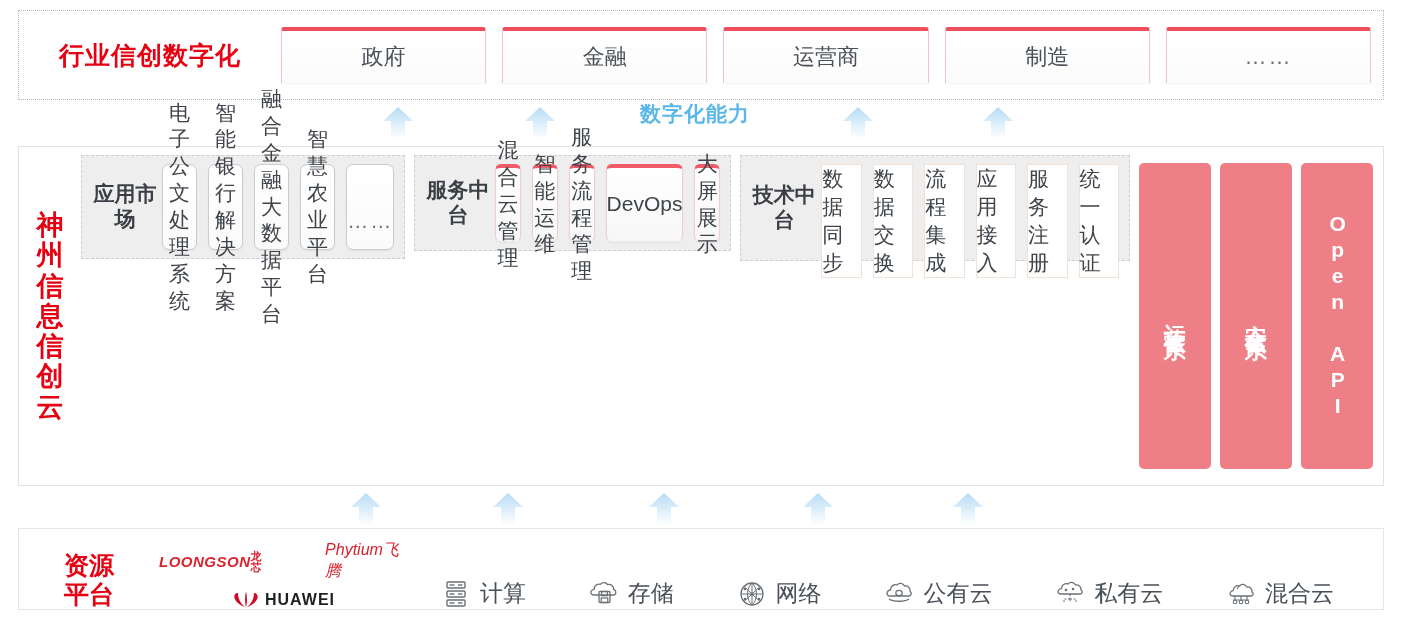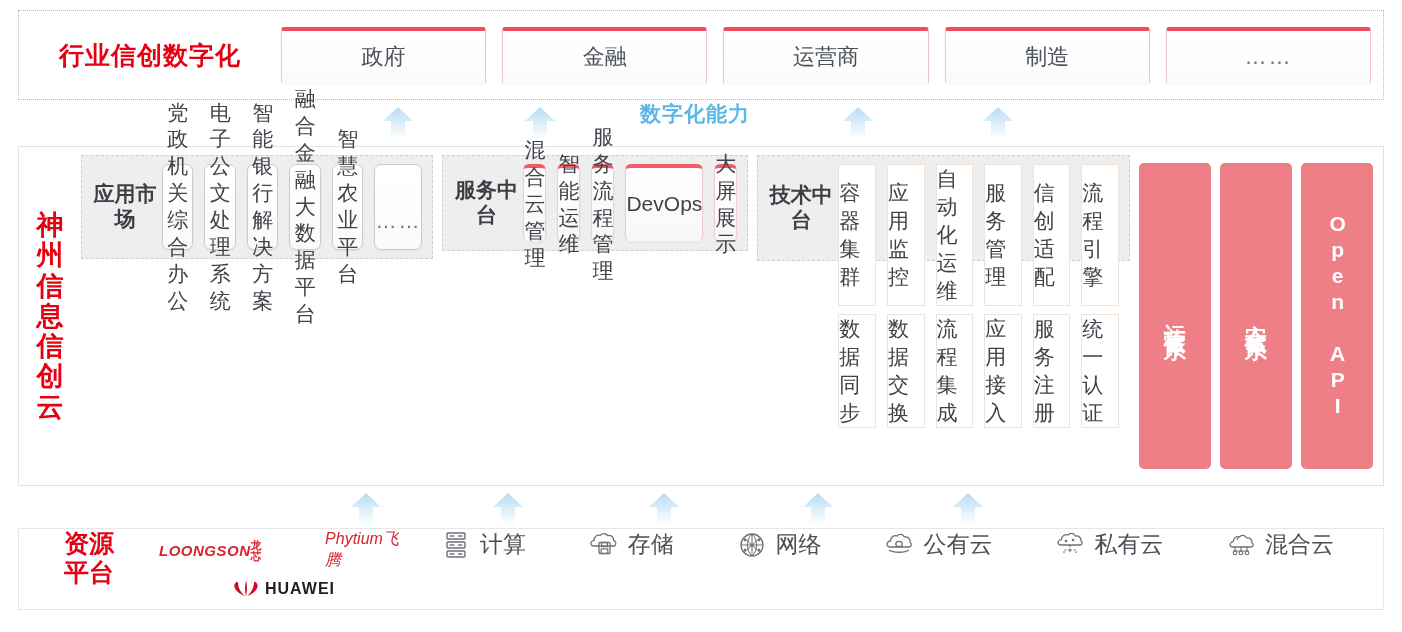"党政机关" div.app-box { html: <div>党政机关 综合办公</div> -> none }
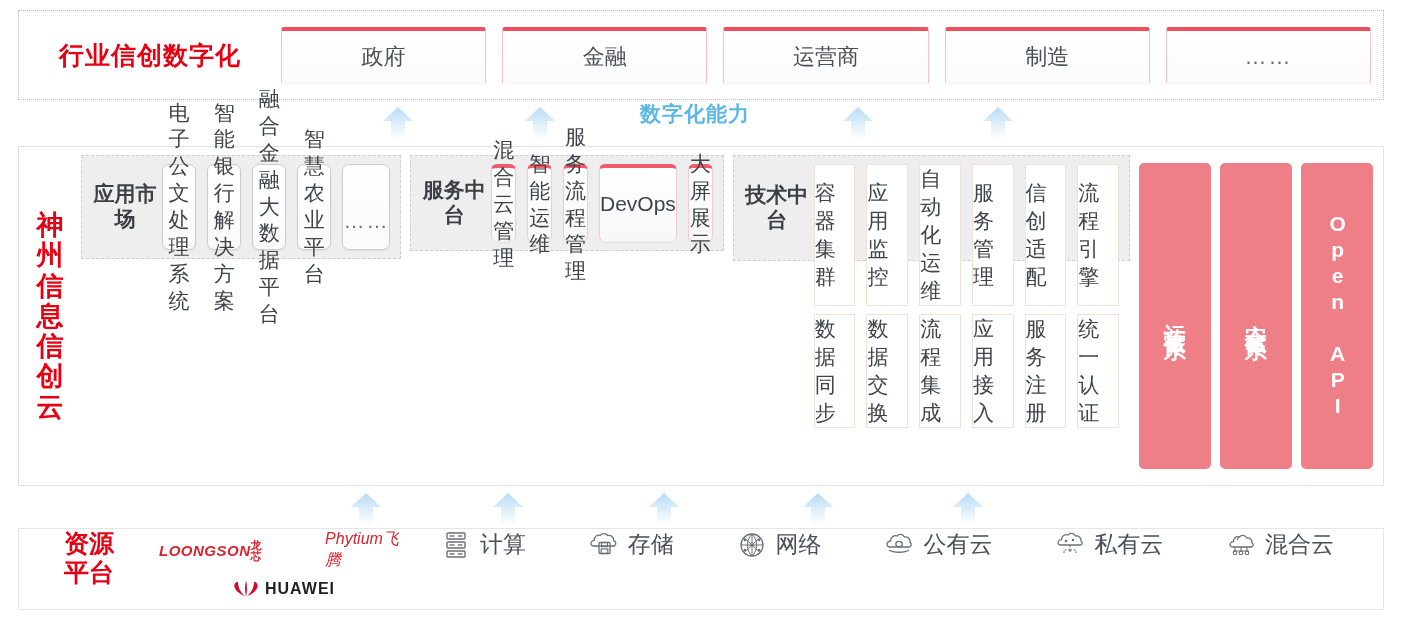"容器集群" div.tech-line { html: <div> <div>容器集群</div> <div>应用监控</div> <div>自动化运维</div> <div>服务管理</div> <div>信创适配</div> <div>流程引擎</div> </div> -> none }
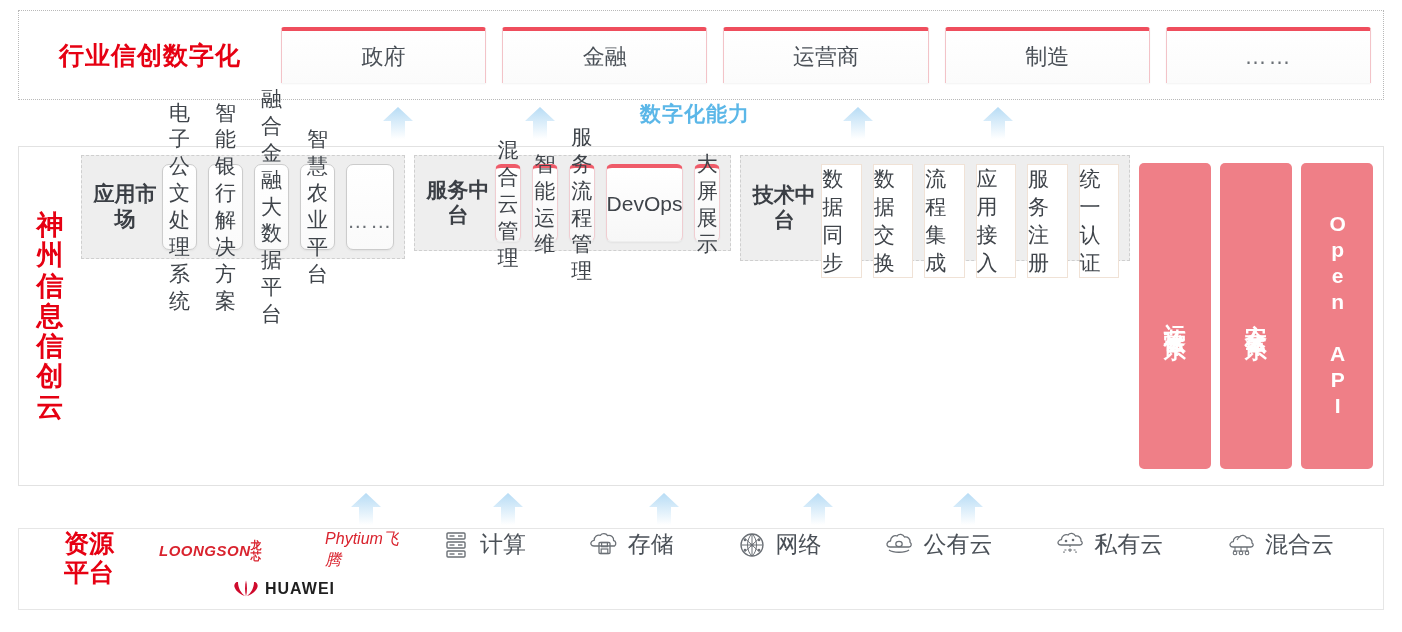"资源" .resource-band { align-items: flex-start -> flex-end }
